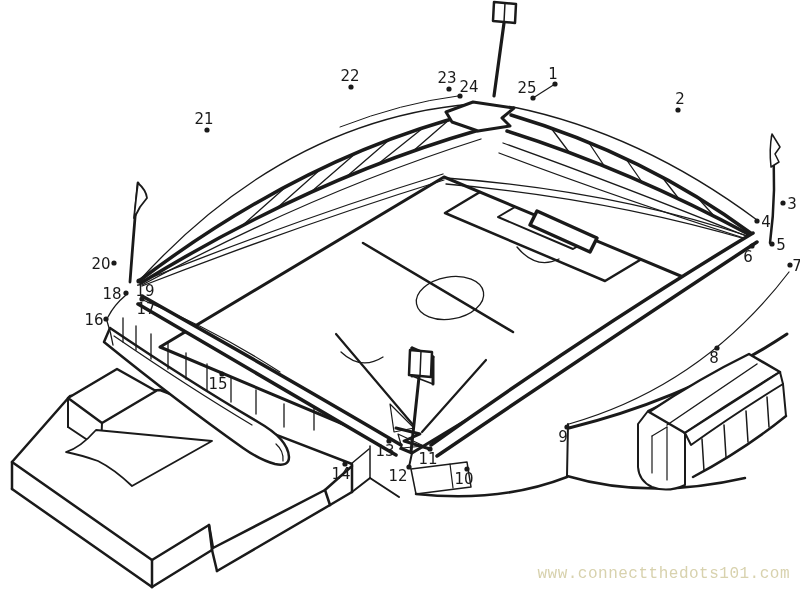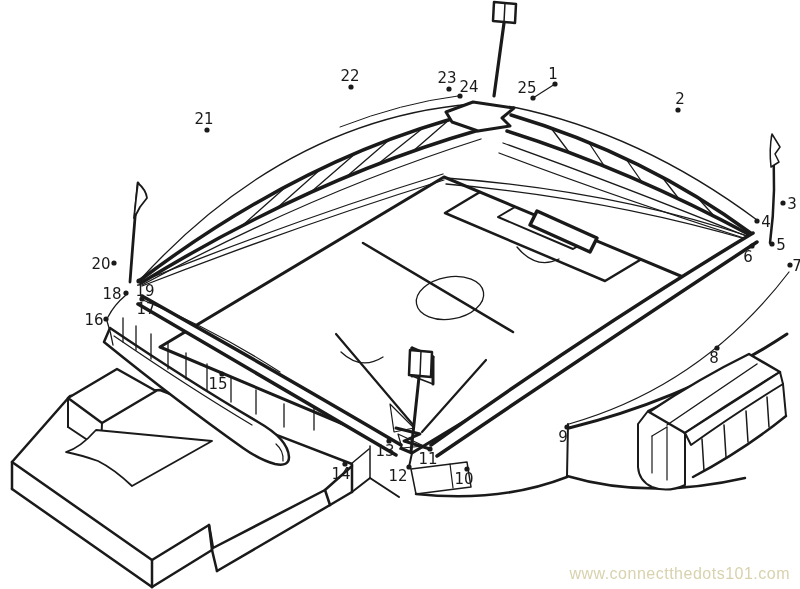"www.connectthedots101.com" #watermark { font-family: Liberation Sans, sans-serif -> Liberation Mono, monospace }
